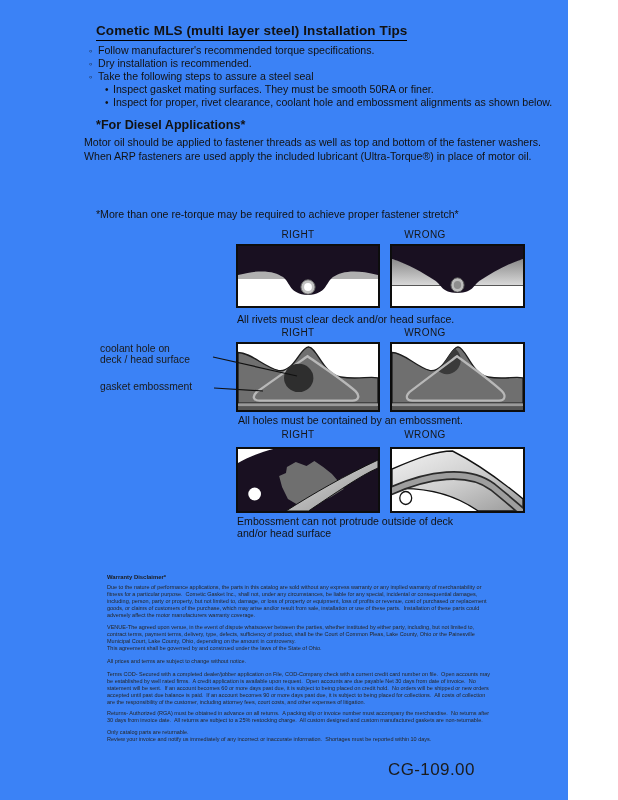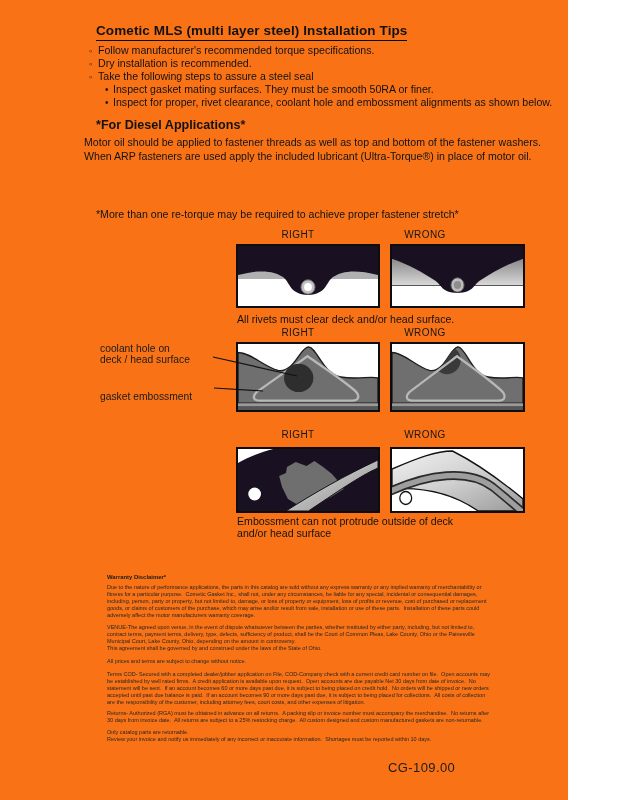"Cometic MLS (multi layer steel)" #page { background: #f97316 -> #3b82f6 }
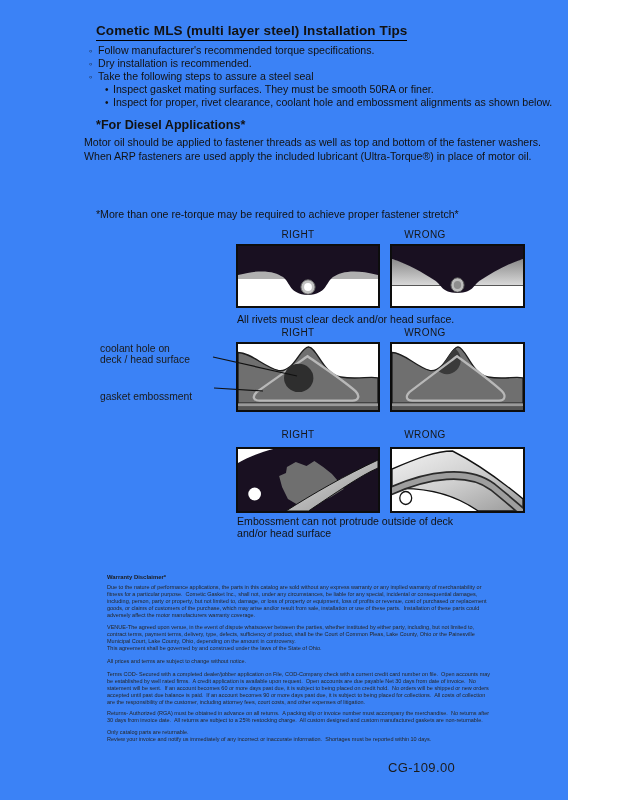"gasket embossment" div.abs { top: 391px -> 381px }
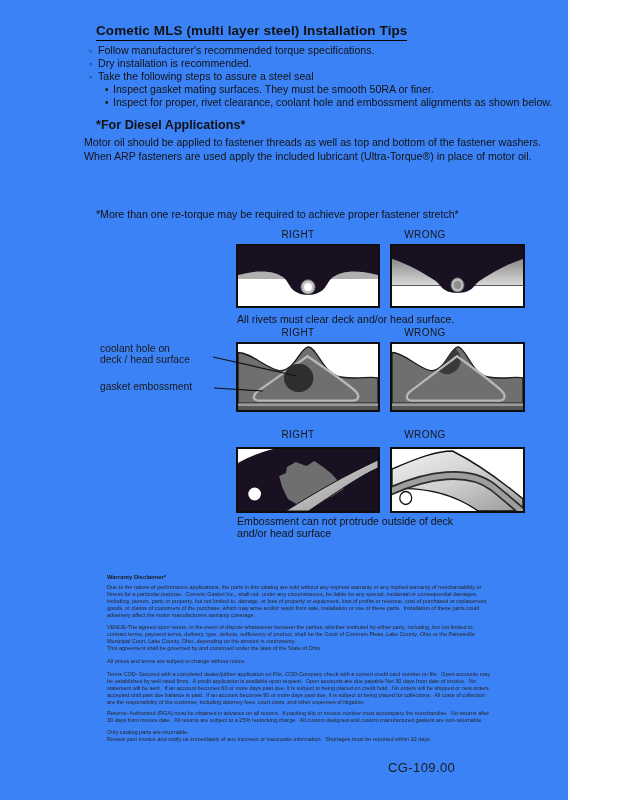"All holes must be contained" div.abs { html: none -> <div>All holes must be contained by an embossment.</div> }
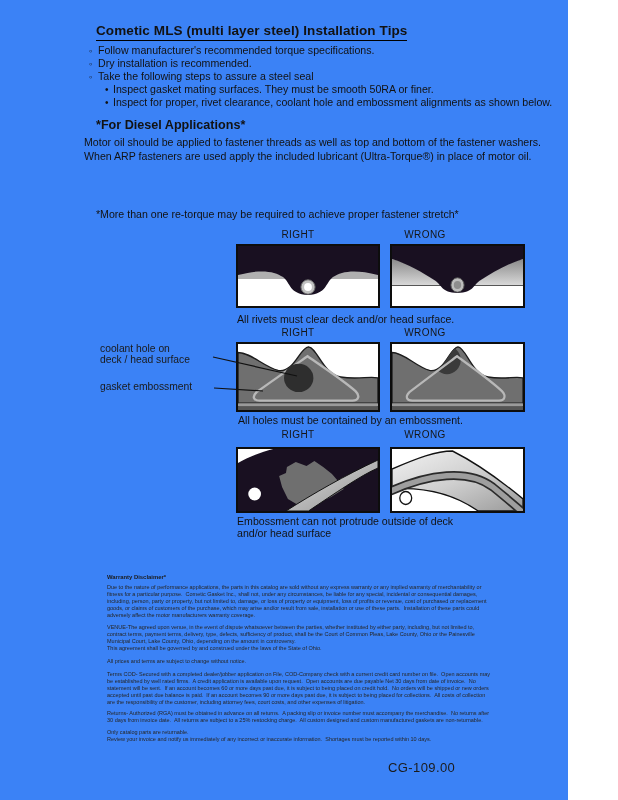"CG-109.00" .pgnum { font-size: 13px -> 17px }
